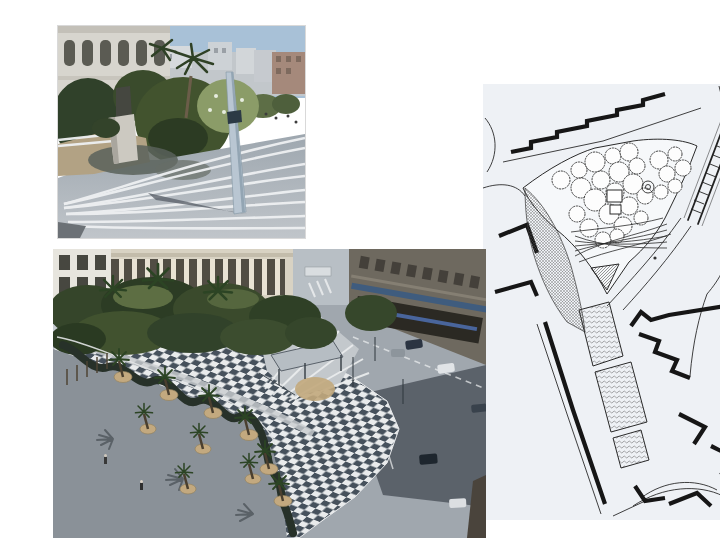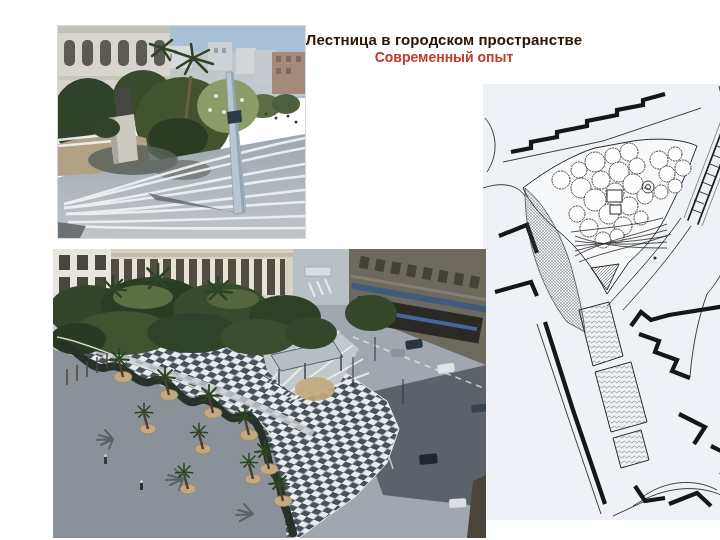"Лестница в городском пространстве" div.title-block { html: <div> <div>Лестница в городском пространстве</div> <div>Современный опыт</div> </div> -> none }
